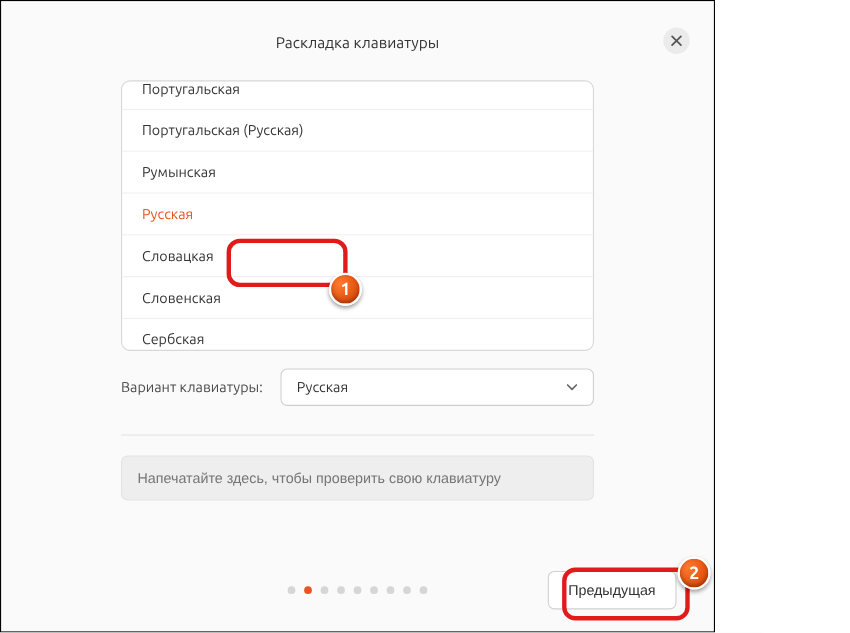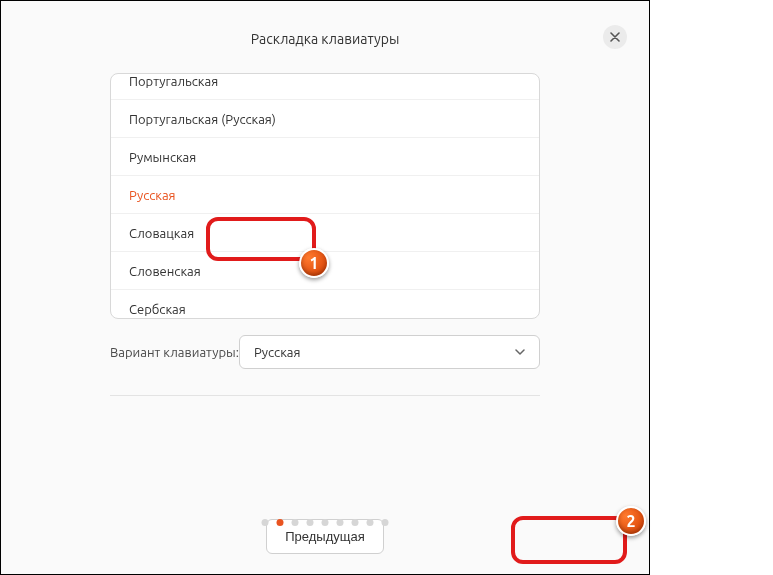"Вариант клавиатуры:" .row-variant { gap: none -> 16px }
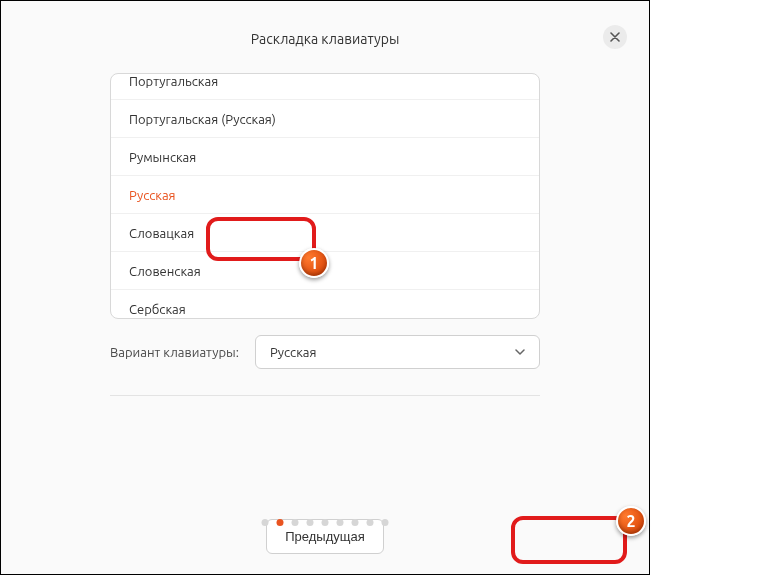"Напечатайте здесь, чтобы проверить свою" input.test-input { html: none -> <input> }
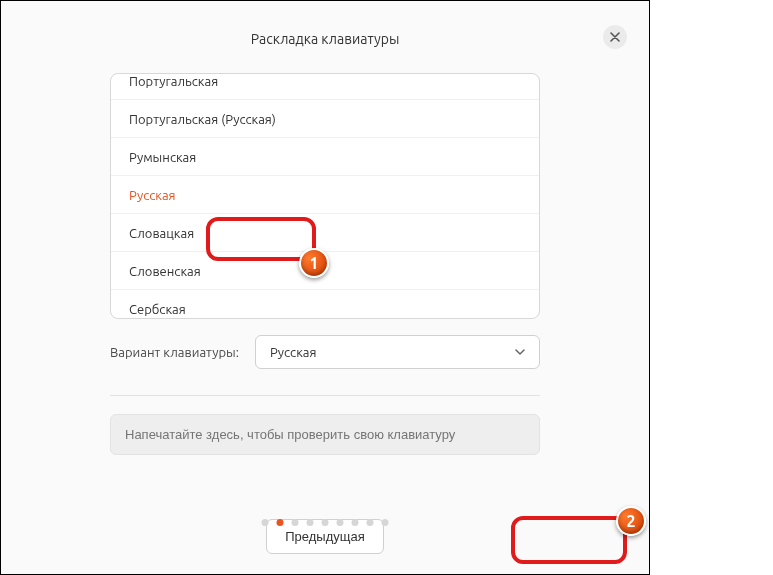"Предыдущая" .footer { flex-direction: column -> none; justify-content: flex-start -> flex-end }
